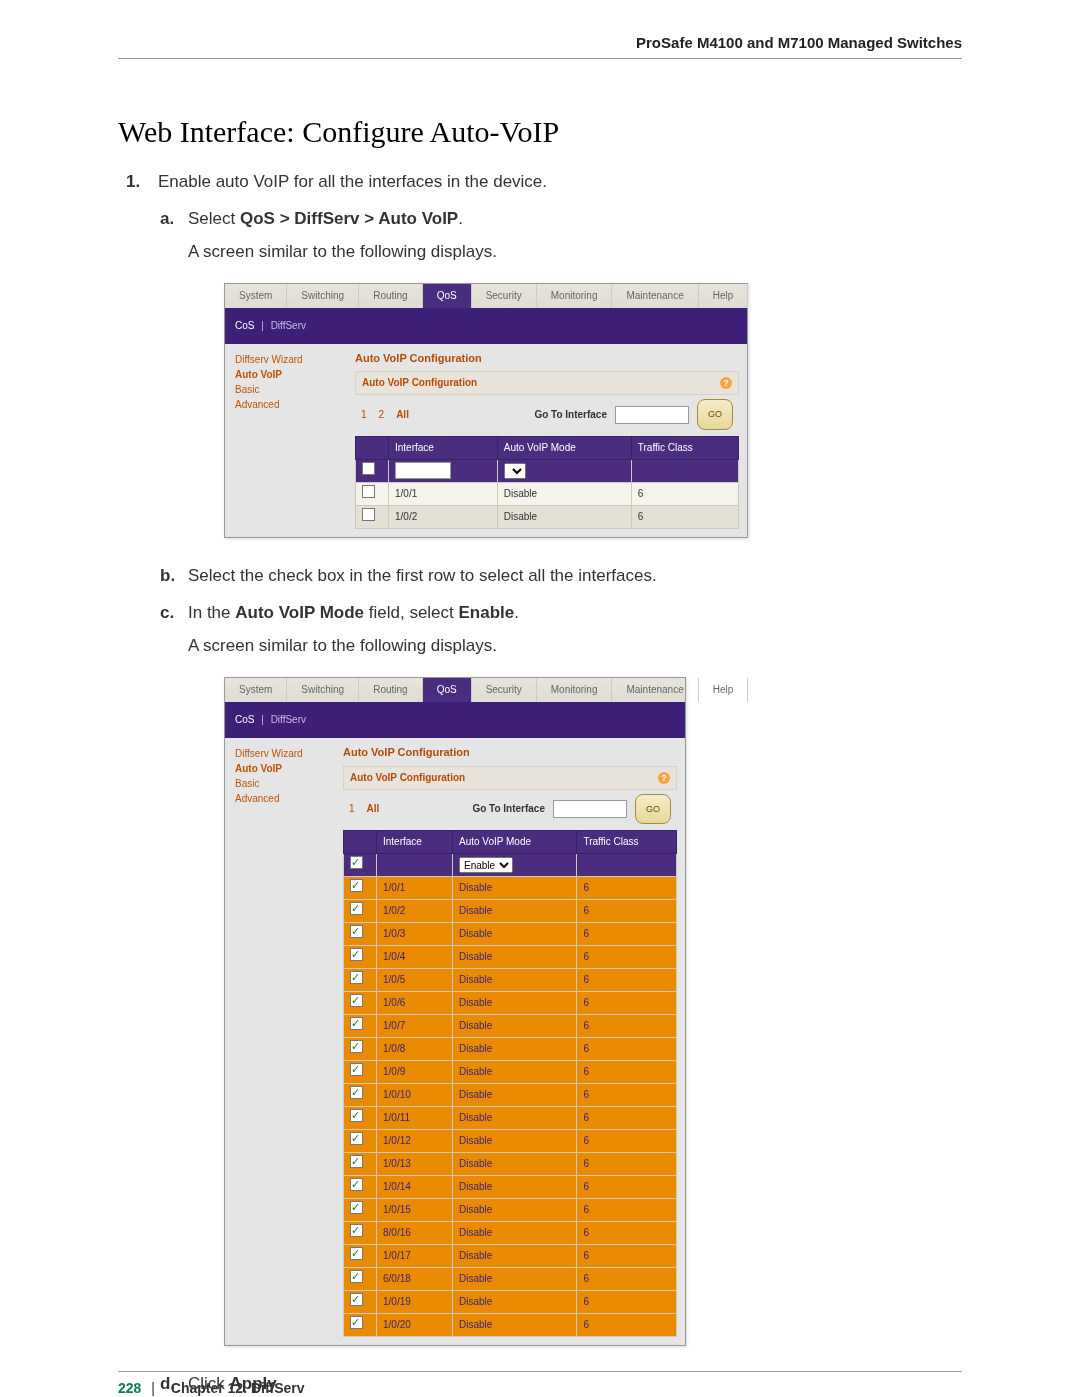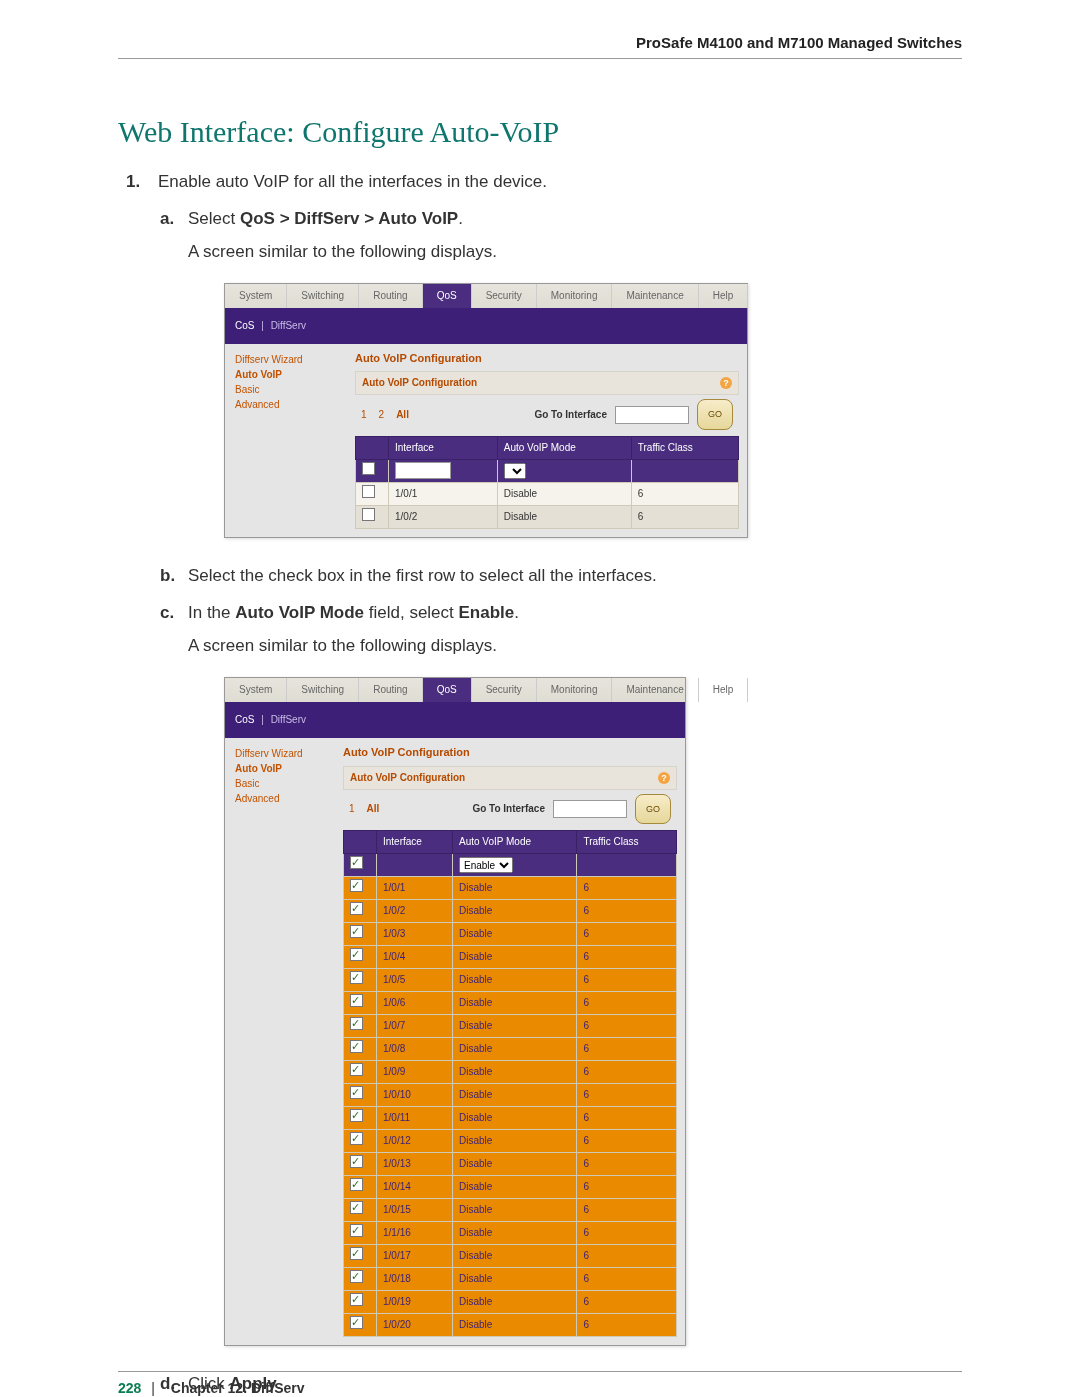"Web Interface: Configure Auto-VoIP" h1.section-title { color: #0f766e -> #000000 }
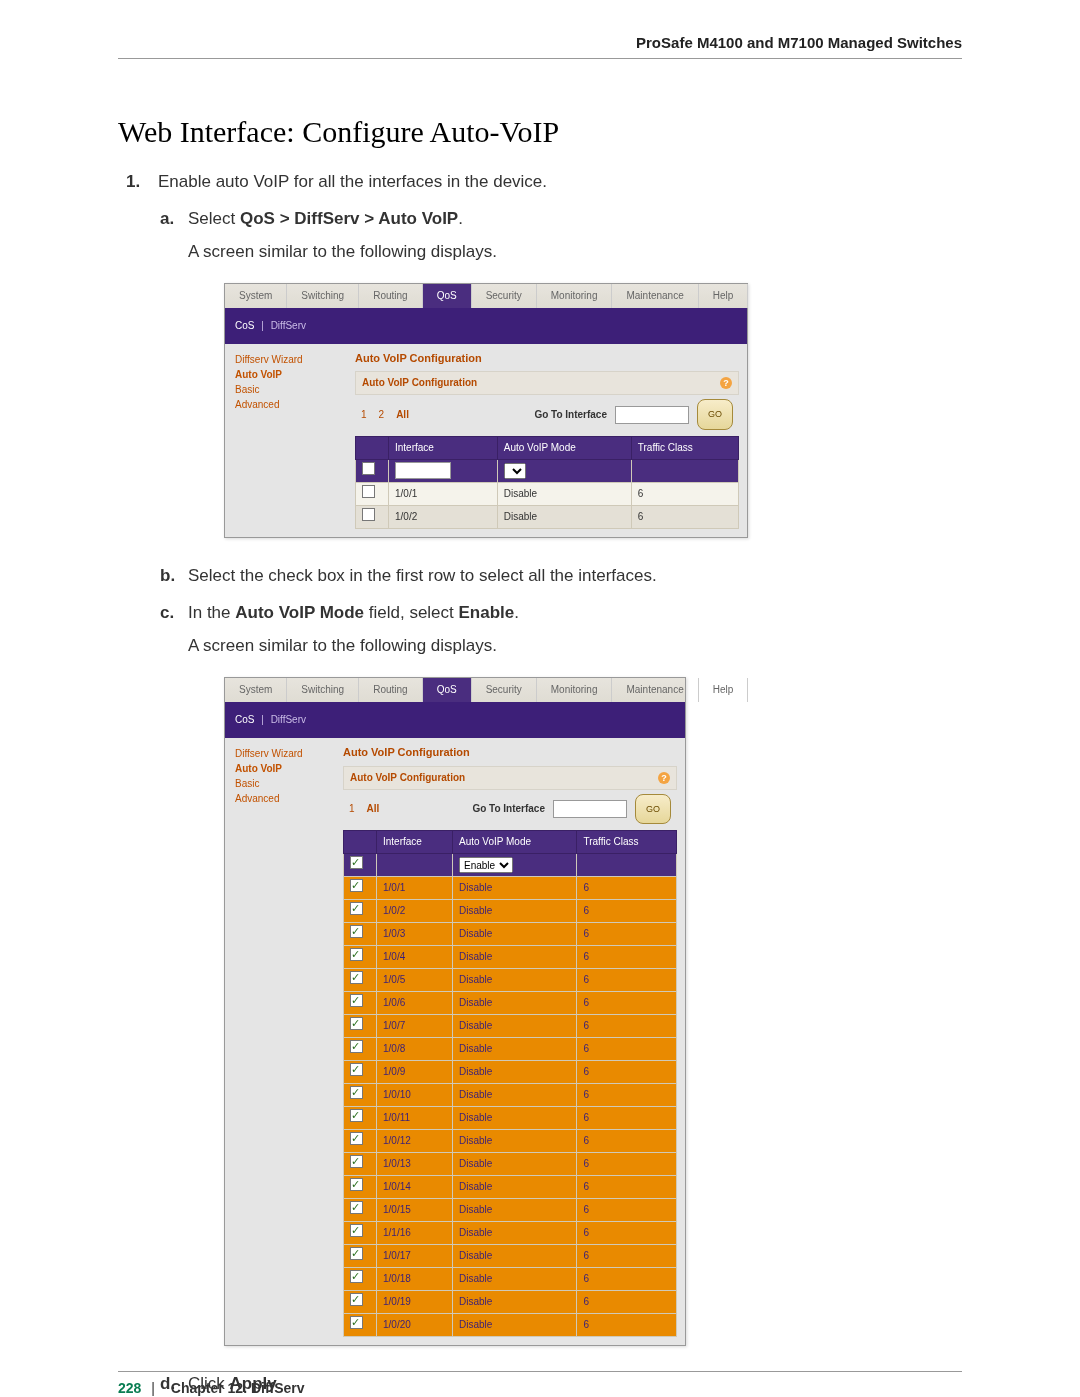"1/1/16" td { text: 1/1/16 -> 8/0/16 }
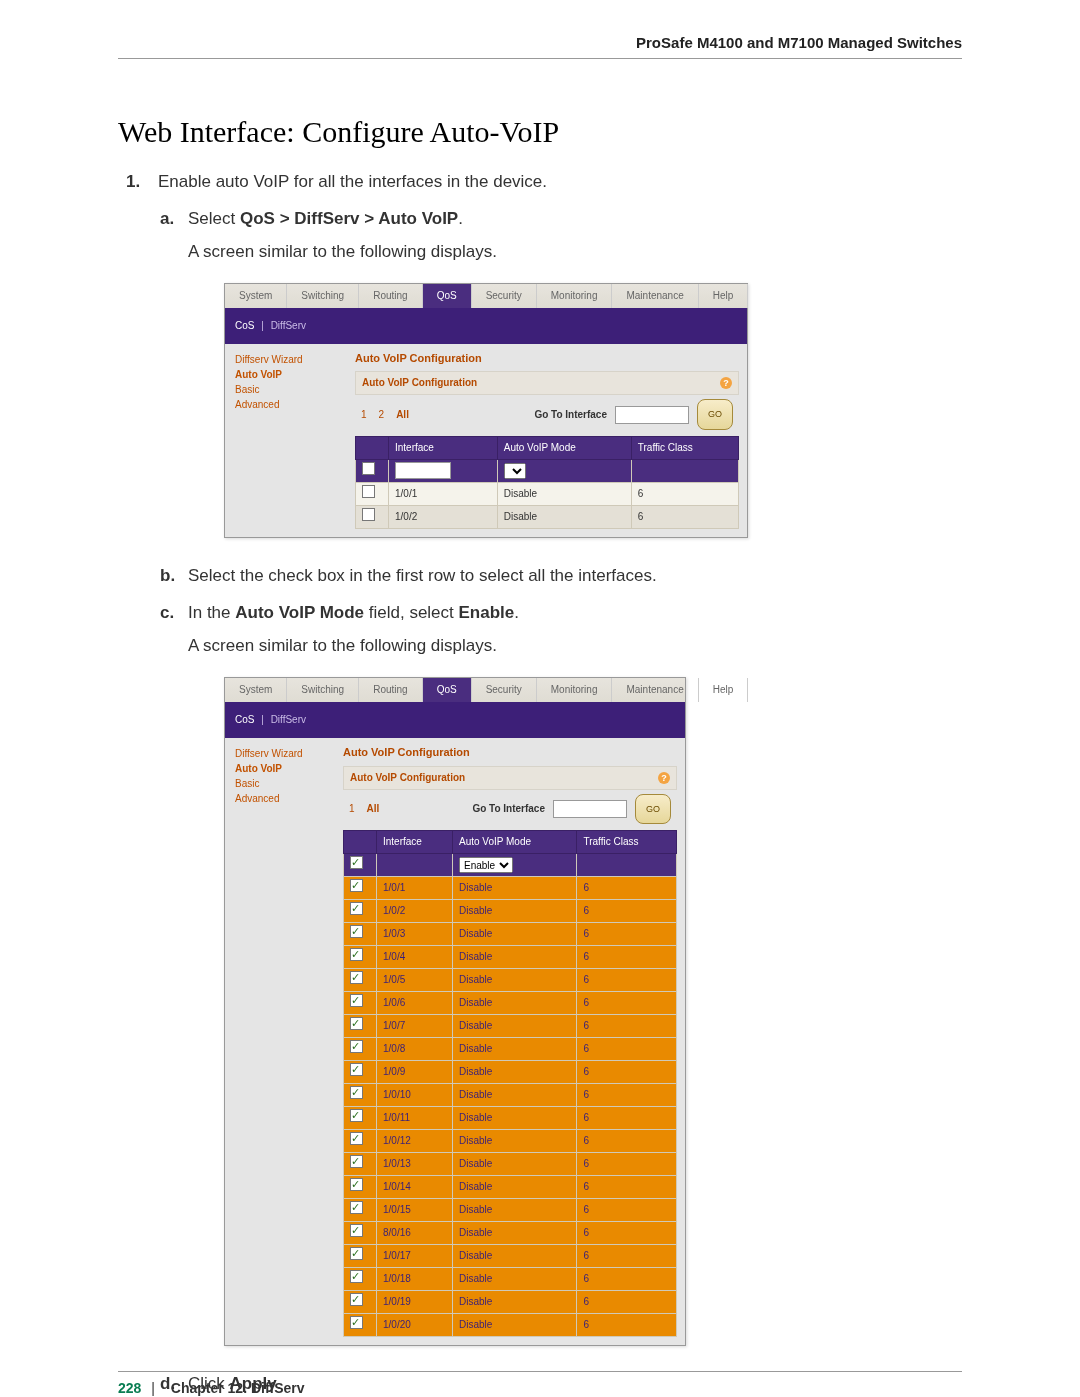"1/0/18" td { text: 1/0/18 -> 6/0/18 }
